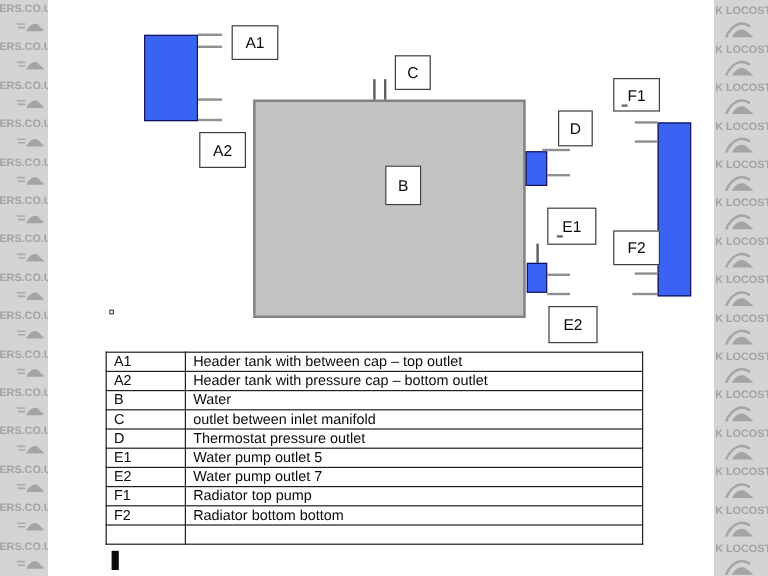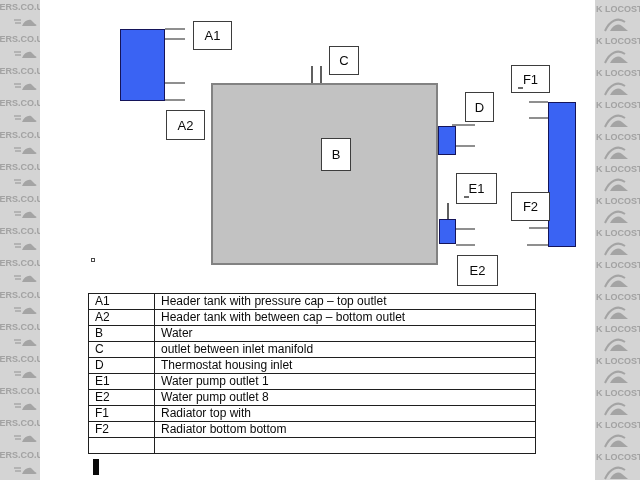"Header tank with pressure cap" td { text: pressure -> between }
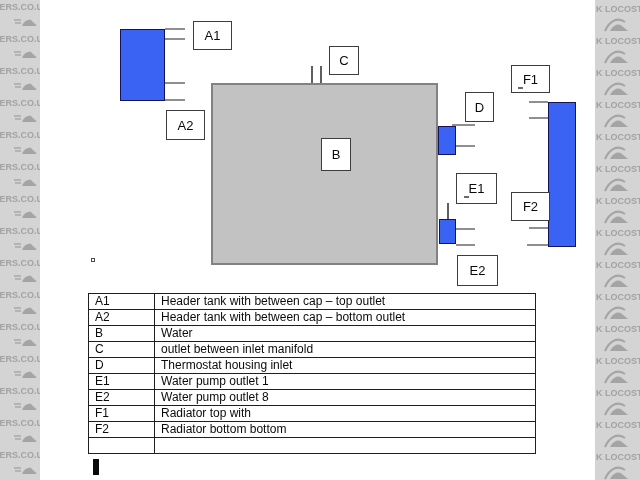"Header tank with between cap – bottom" td { text: between -> pressure }
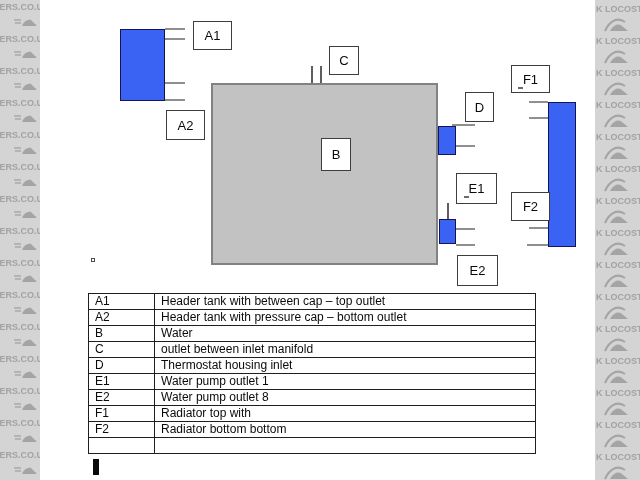"Thermostat housing inlet" td { text: housing inlet -> pressure outlet }
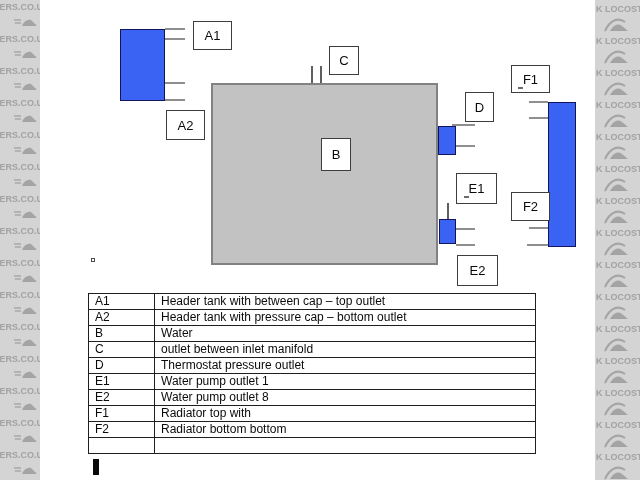"Water pump outlet 1" td { text: 1 -> 5 }
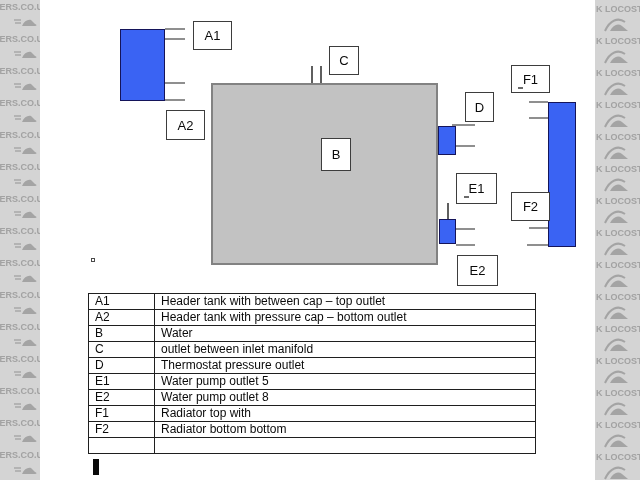"Water pump outlet 8" td { text: 8 -> 7 }
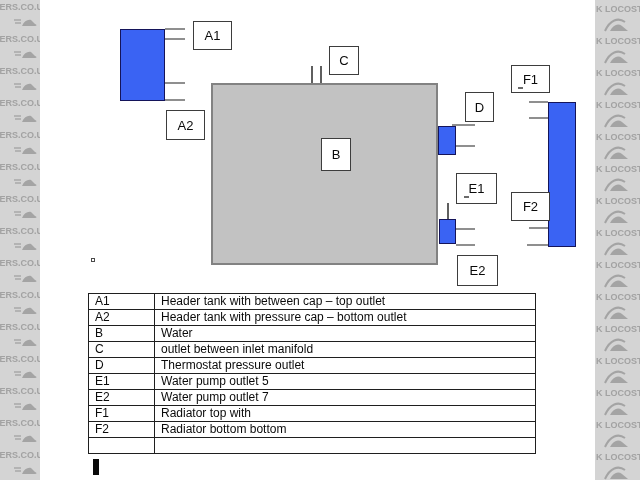"Radiator top with" td { text: with -> pump }
